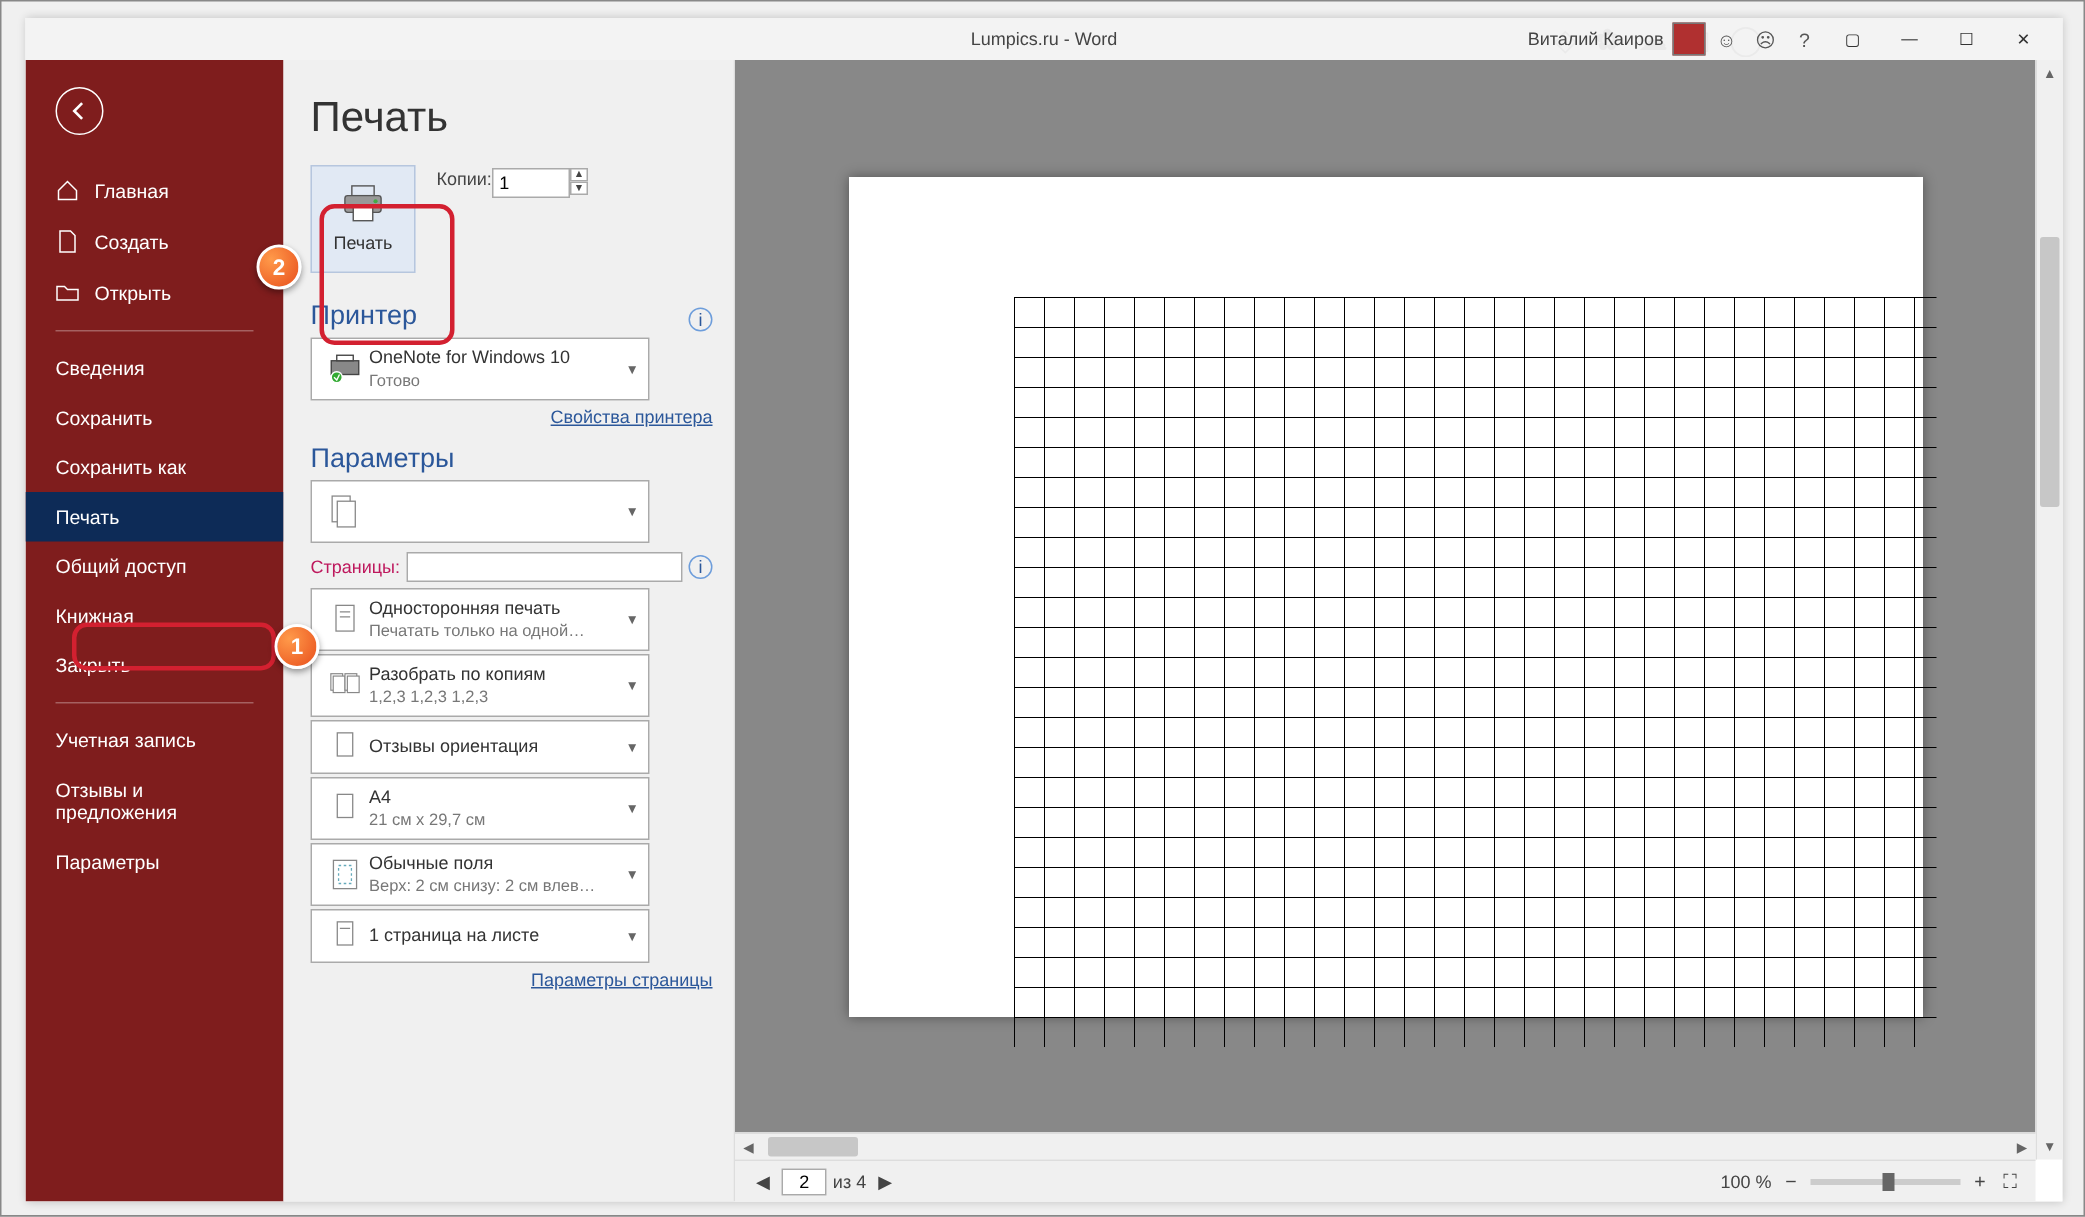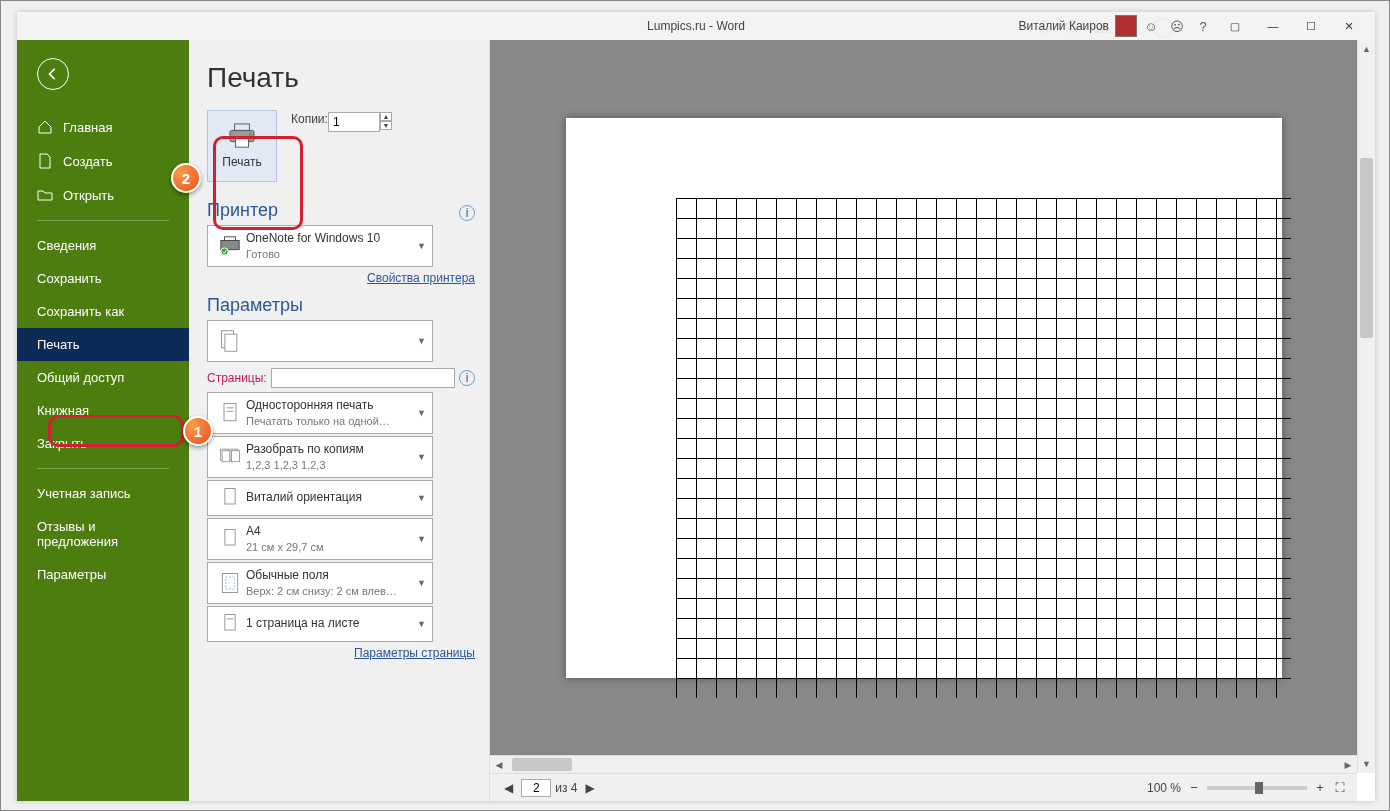"Главная" .sidebar { background: #4d7c0f -> #7f1d1d }
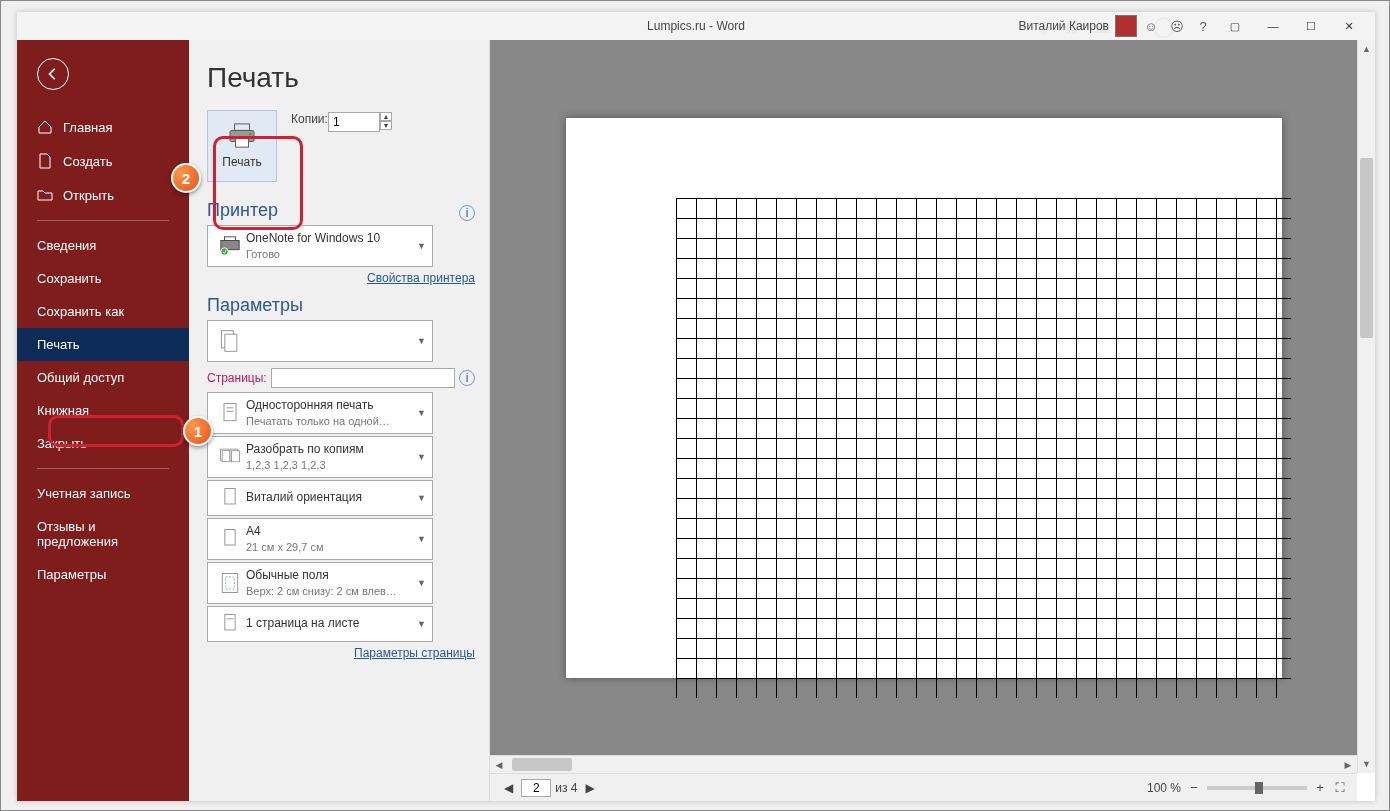"Виталий ориентация" span { text: Виталий -> Отзывы }
